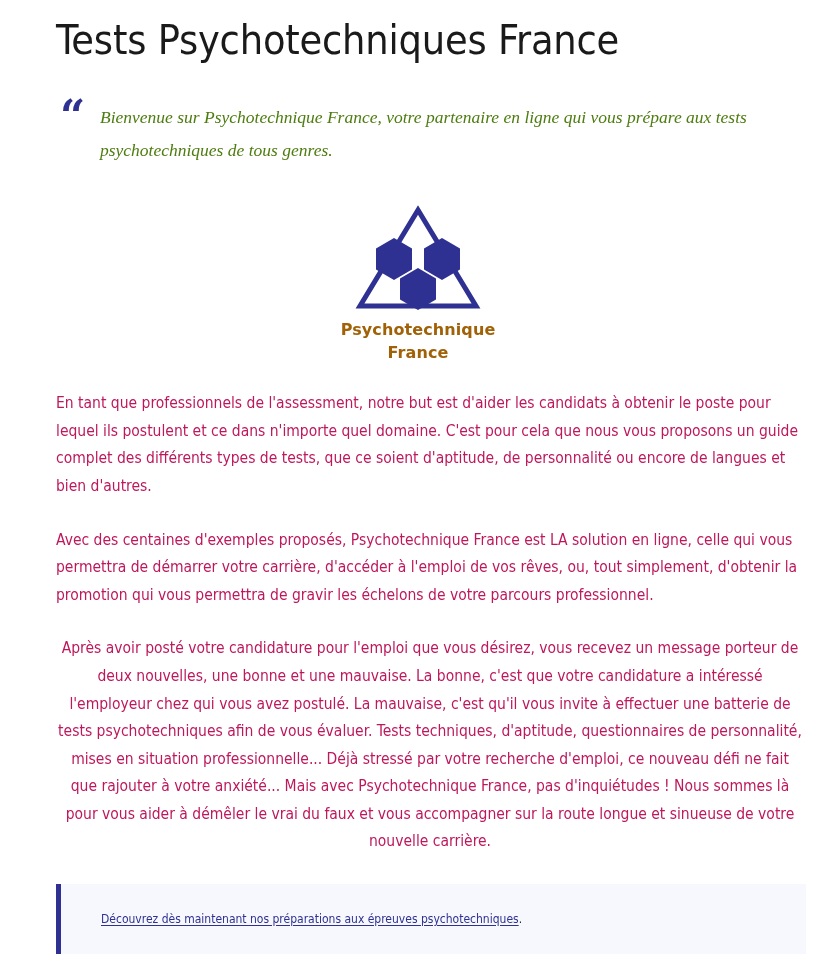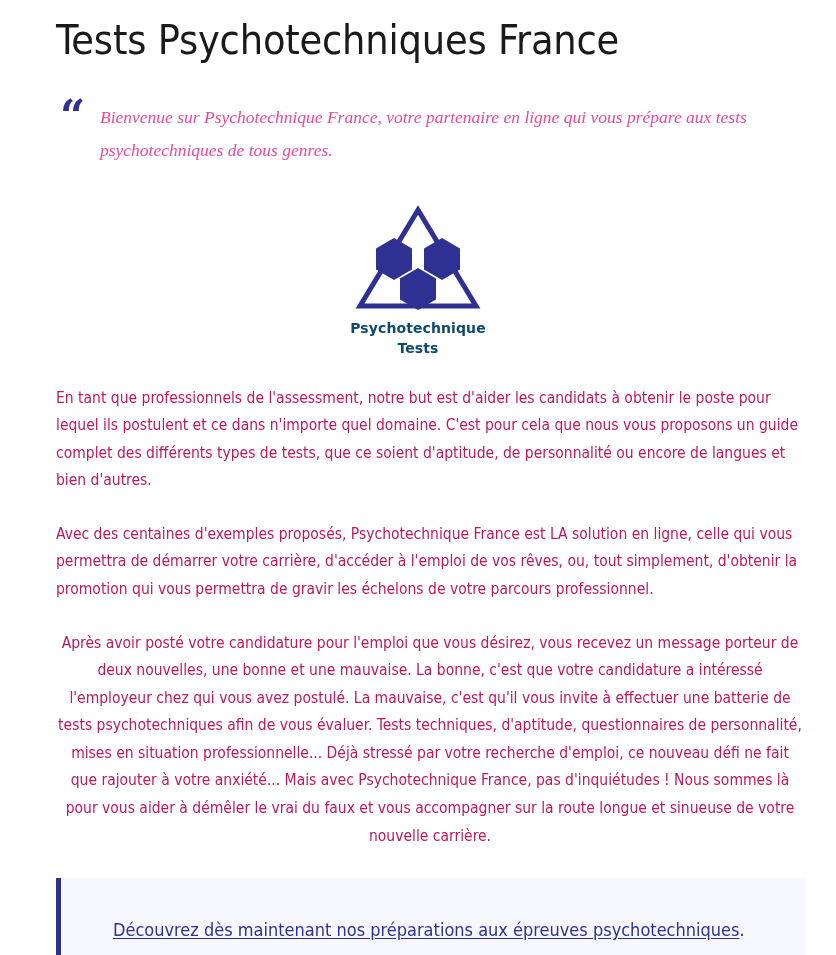"Bienvenue sur Psychotechnique France," .blockquote-text { color: #ec4899 -> #4d7c0f }
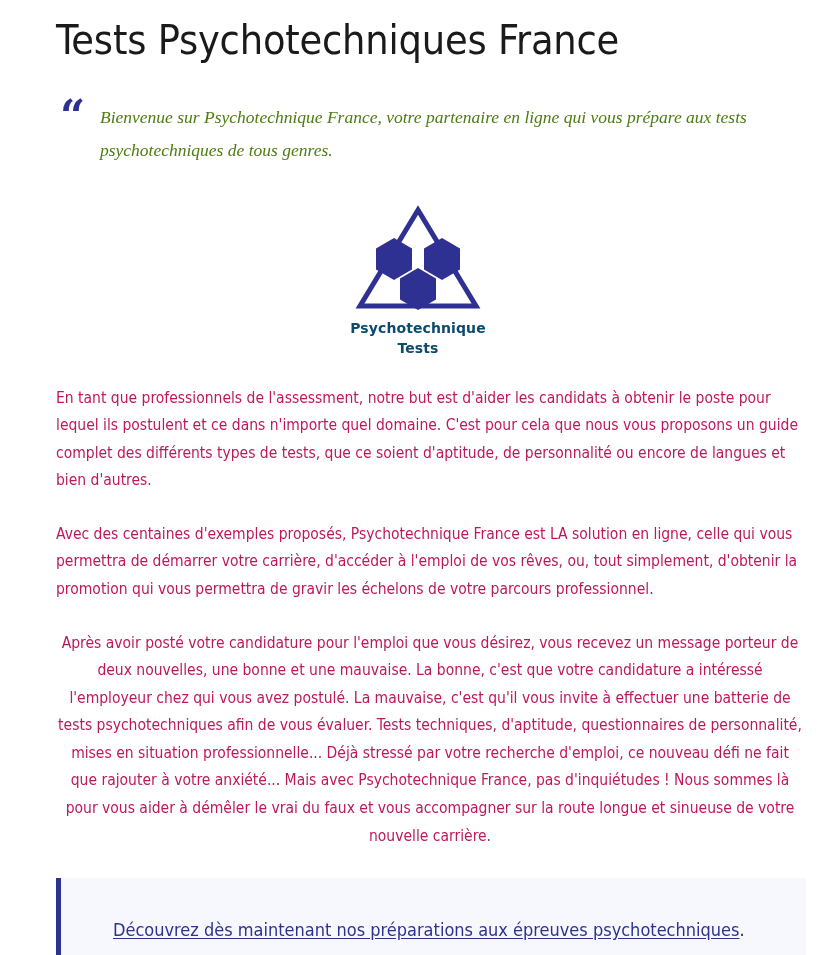"Psychotechnique" .logo-text { color: #0c4a6e -> #a16207; font-size: 14px -> 16px }
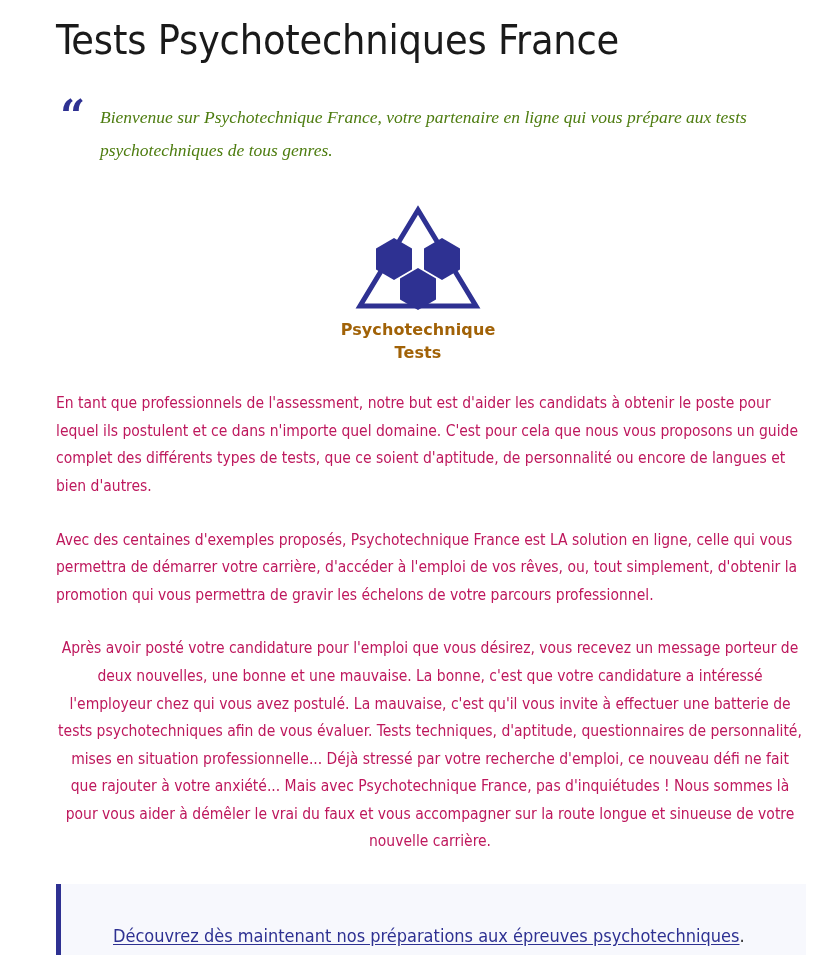"Tests" span { text: Tests -> France }
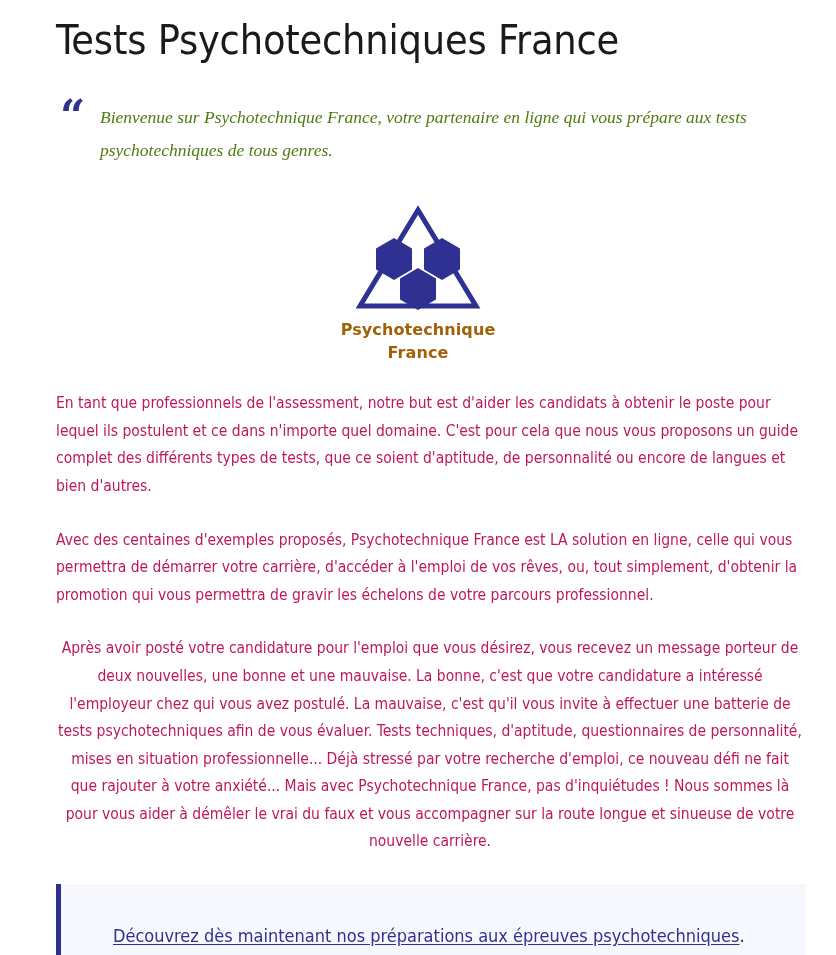"Découvrez dès maintenant nos" .callout-text { font-size: 18px -> 12px; margin: 12px -> 0 }
